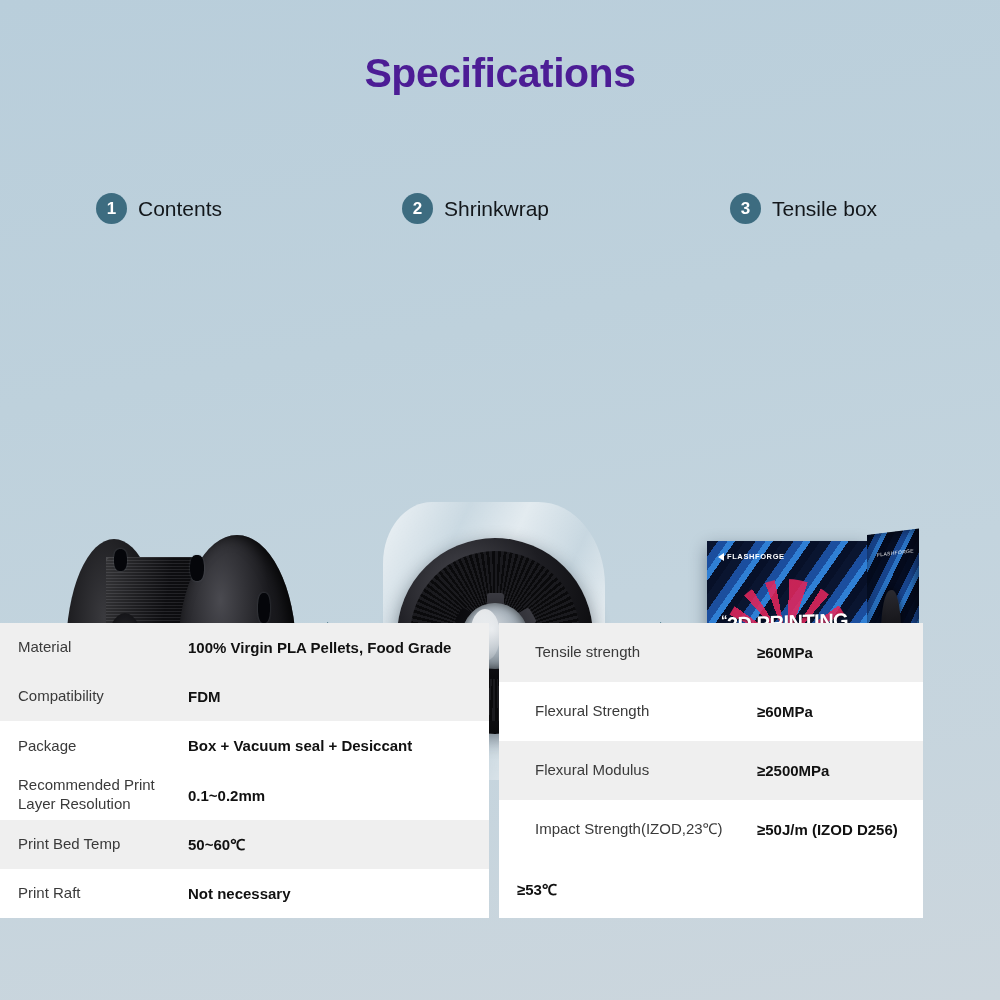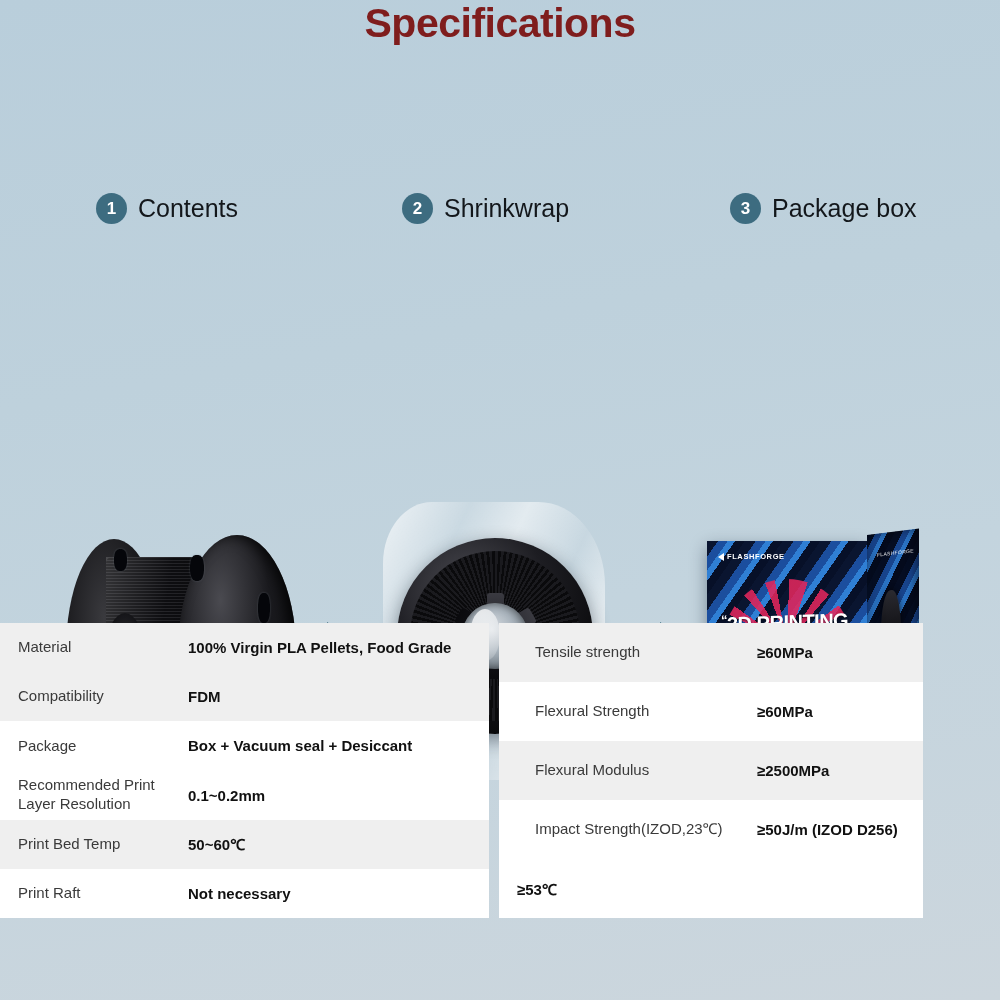"Specifications" .page-title { color: #7f1d1d -> #4c1d95; padding-top: none -> 50px }
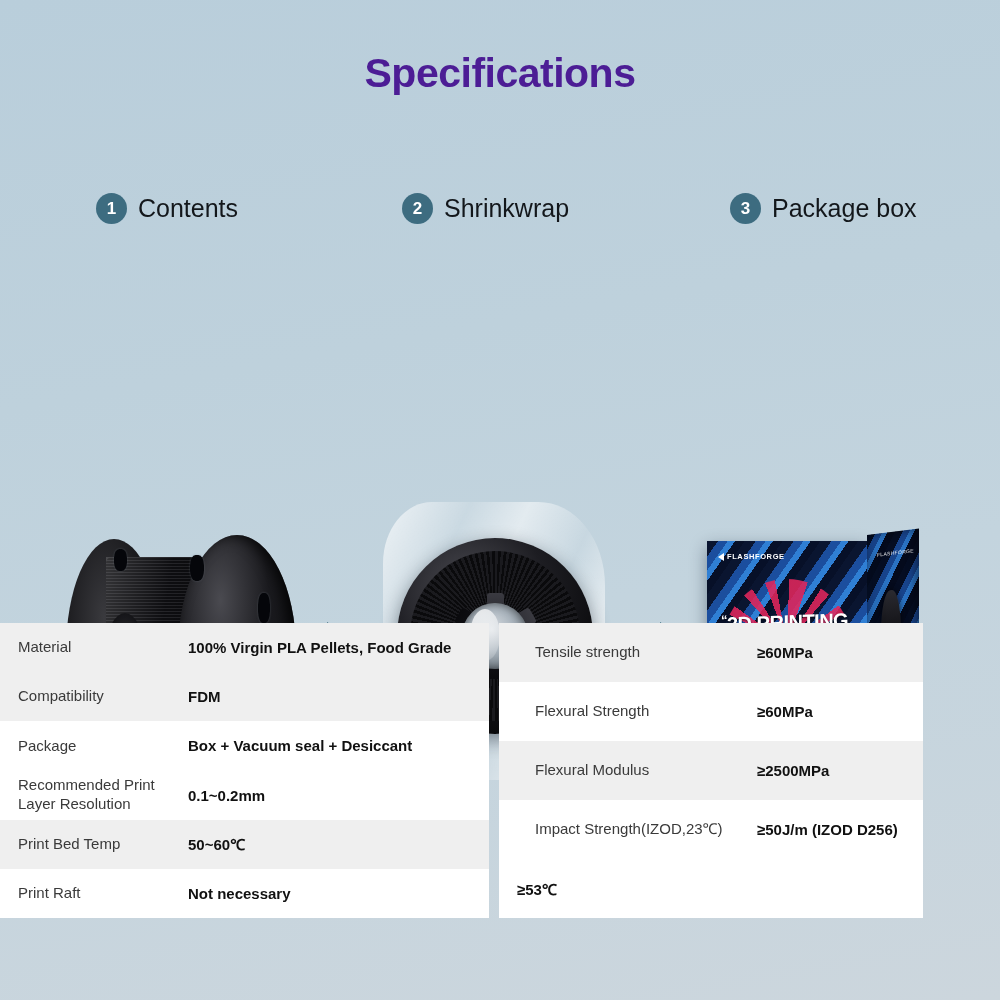"Contents" .step-label { font-size: 25px -> 21px }
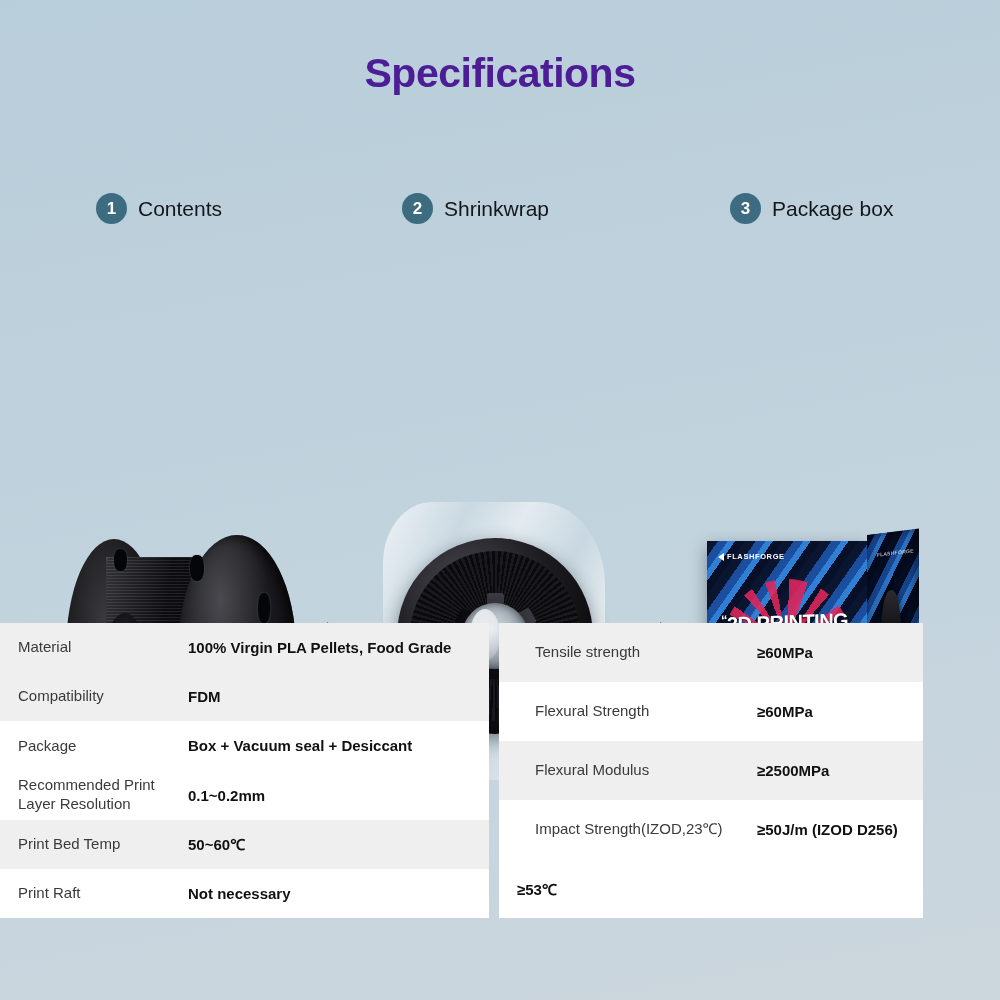"Package box" span.step-label { text: Package -> Tensile }
